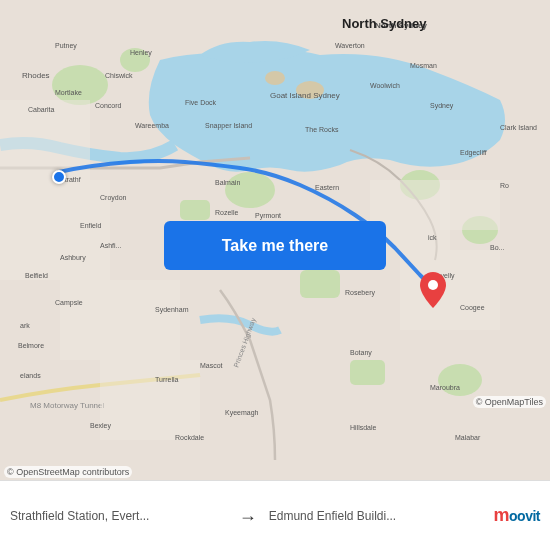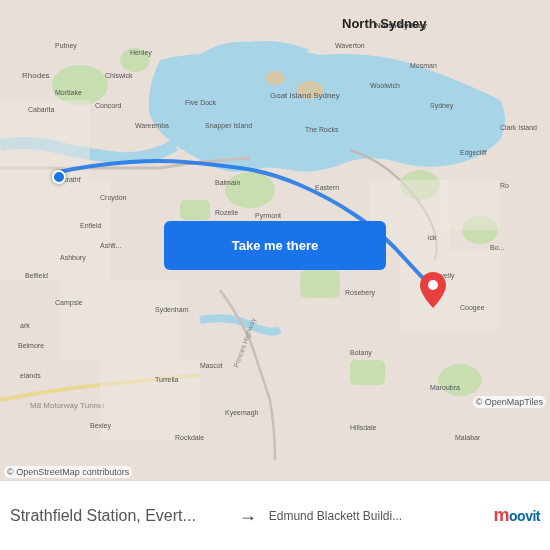"Take me there" #take-me-there-btn { font-size: 13px -> 16px }
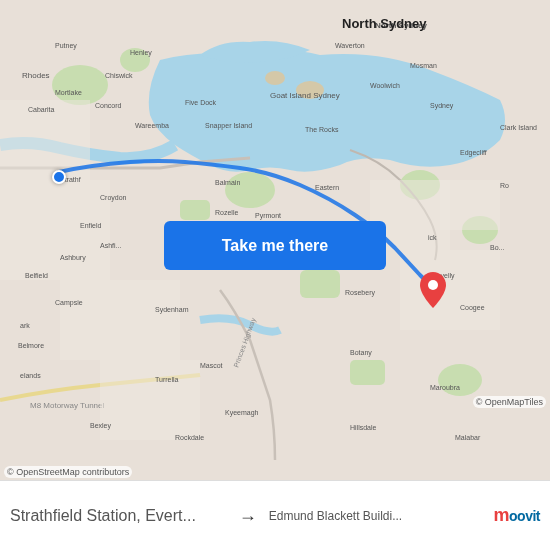"Strathfield Station, Evert..." #origin-label { font-size: 16px -> 12px }
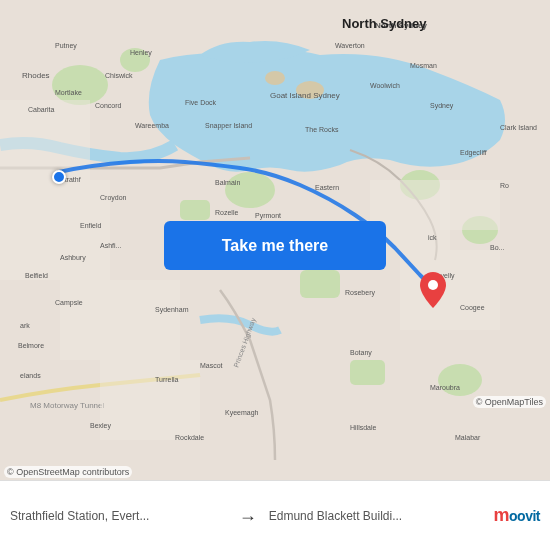"Edmund Blackett Buildi..." span { text: Blackett -> Enfield }
